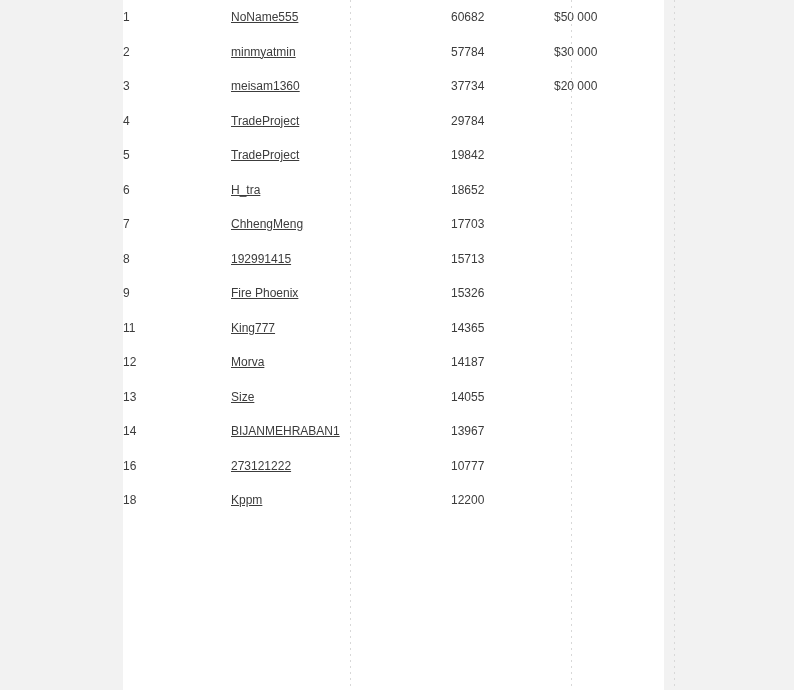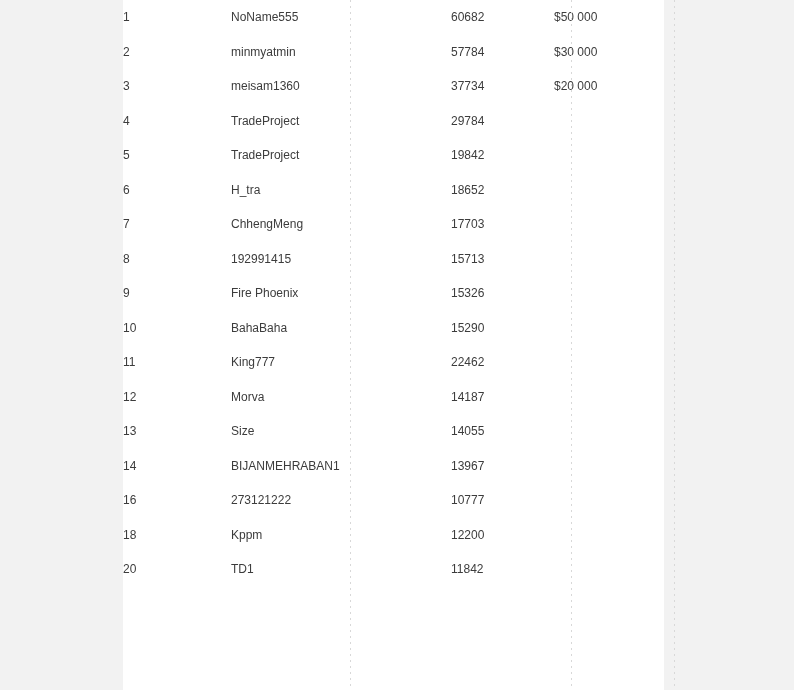"NoName555" td.c-name { text-decoration: none -> underline }
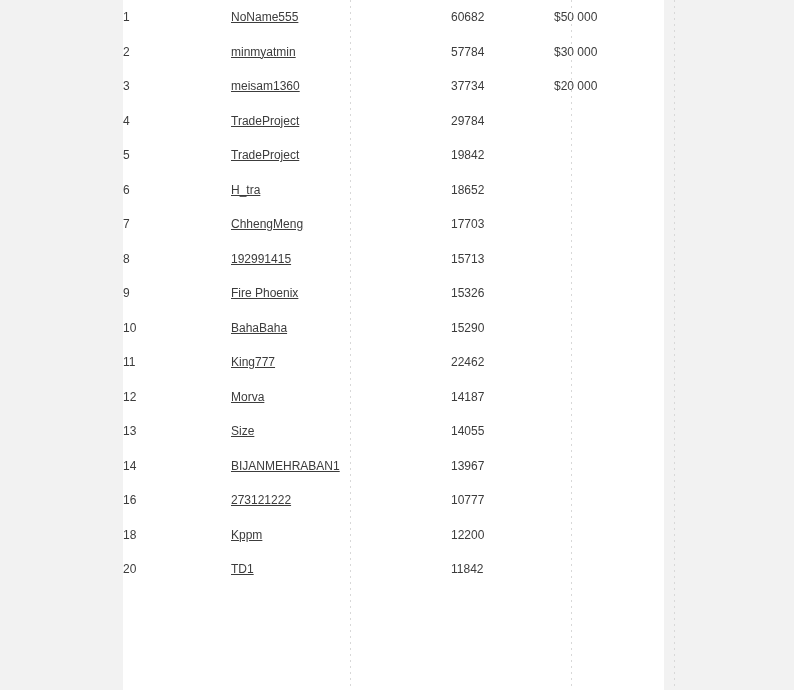"10" tr { html: <tr> <td>10</td> <td>BahaBaha</td> <td>15290</td> <td></td> </tr> -> none }
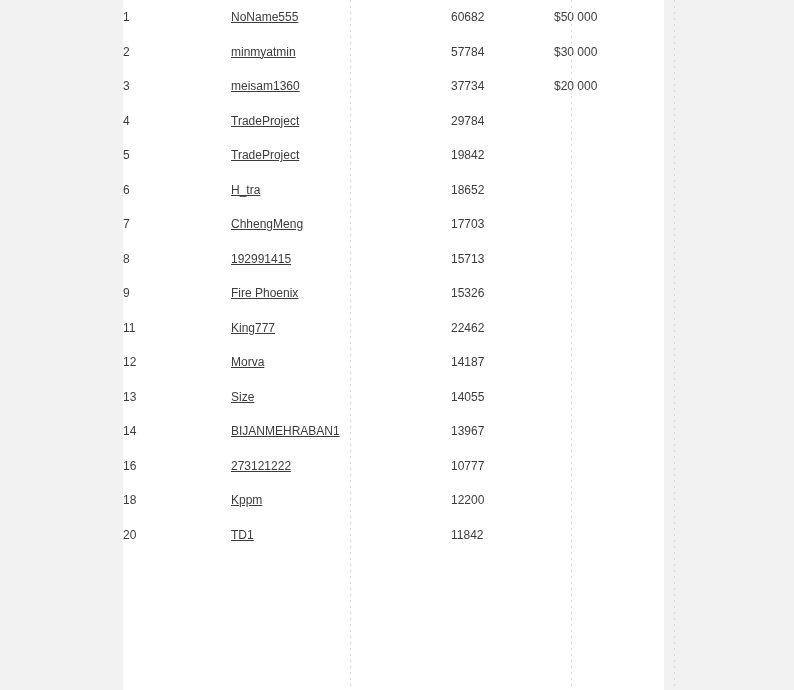"22462" td.c-score { text: 22462 -> 14365 }
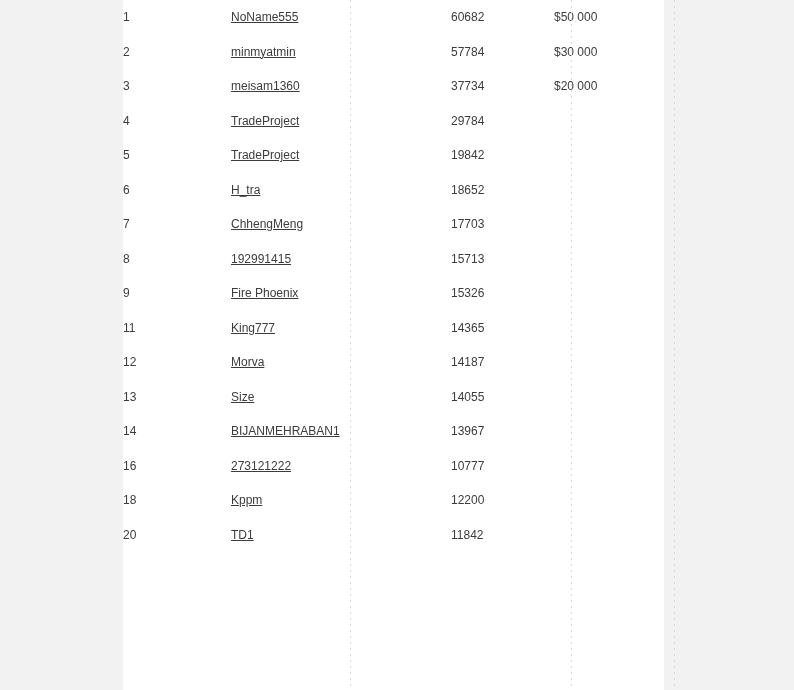"20" tr { html: <tr> <td>20</td> <td>TD1</td> <td>11842</td> <td></td> </tr> -> none }
